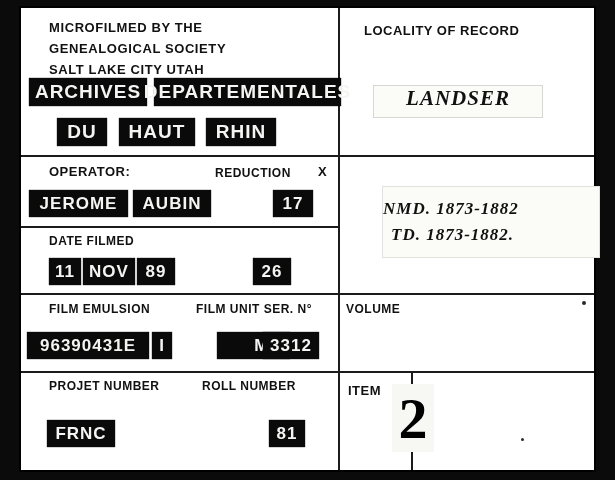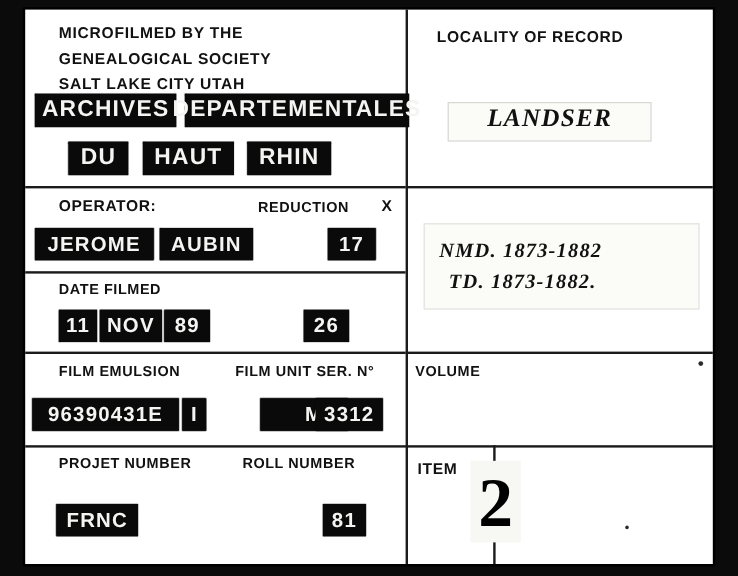"NMD. 1873-1882" div.slip { left: 332px -> 361px; padding-left: 12px -> none }
